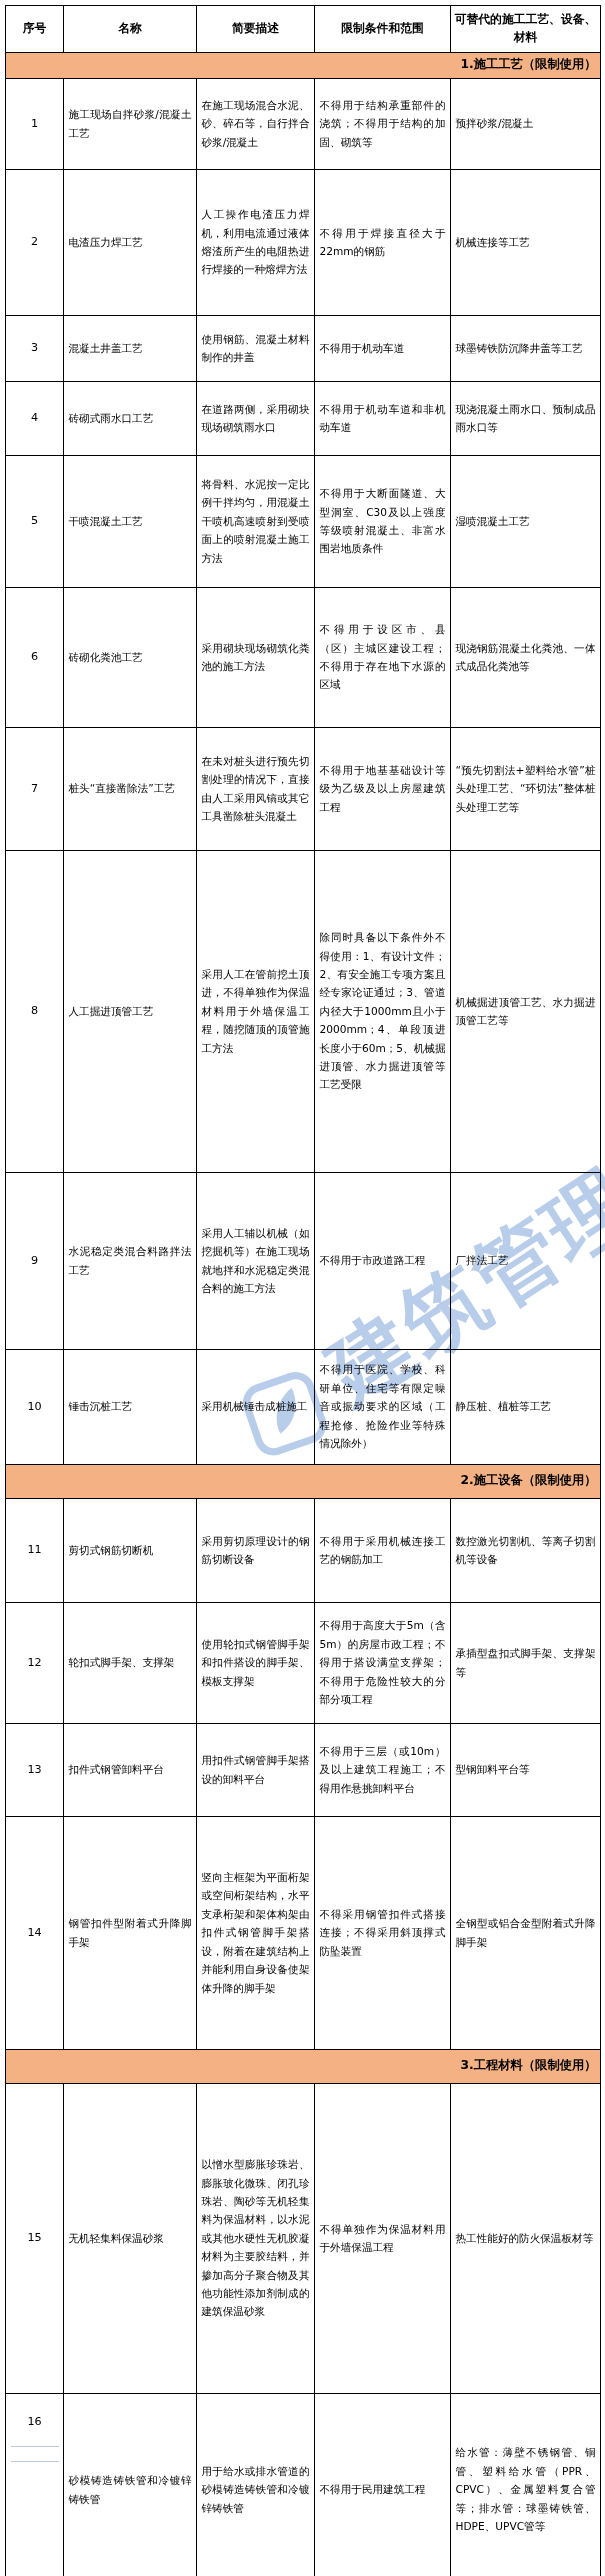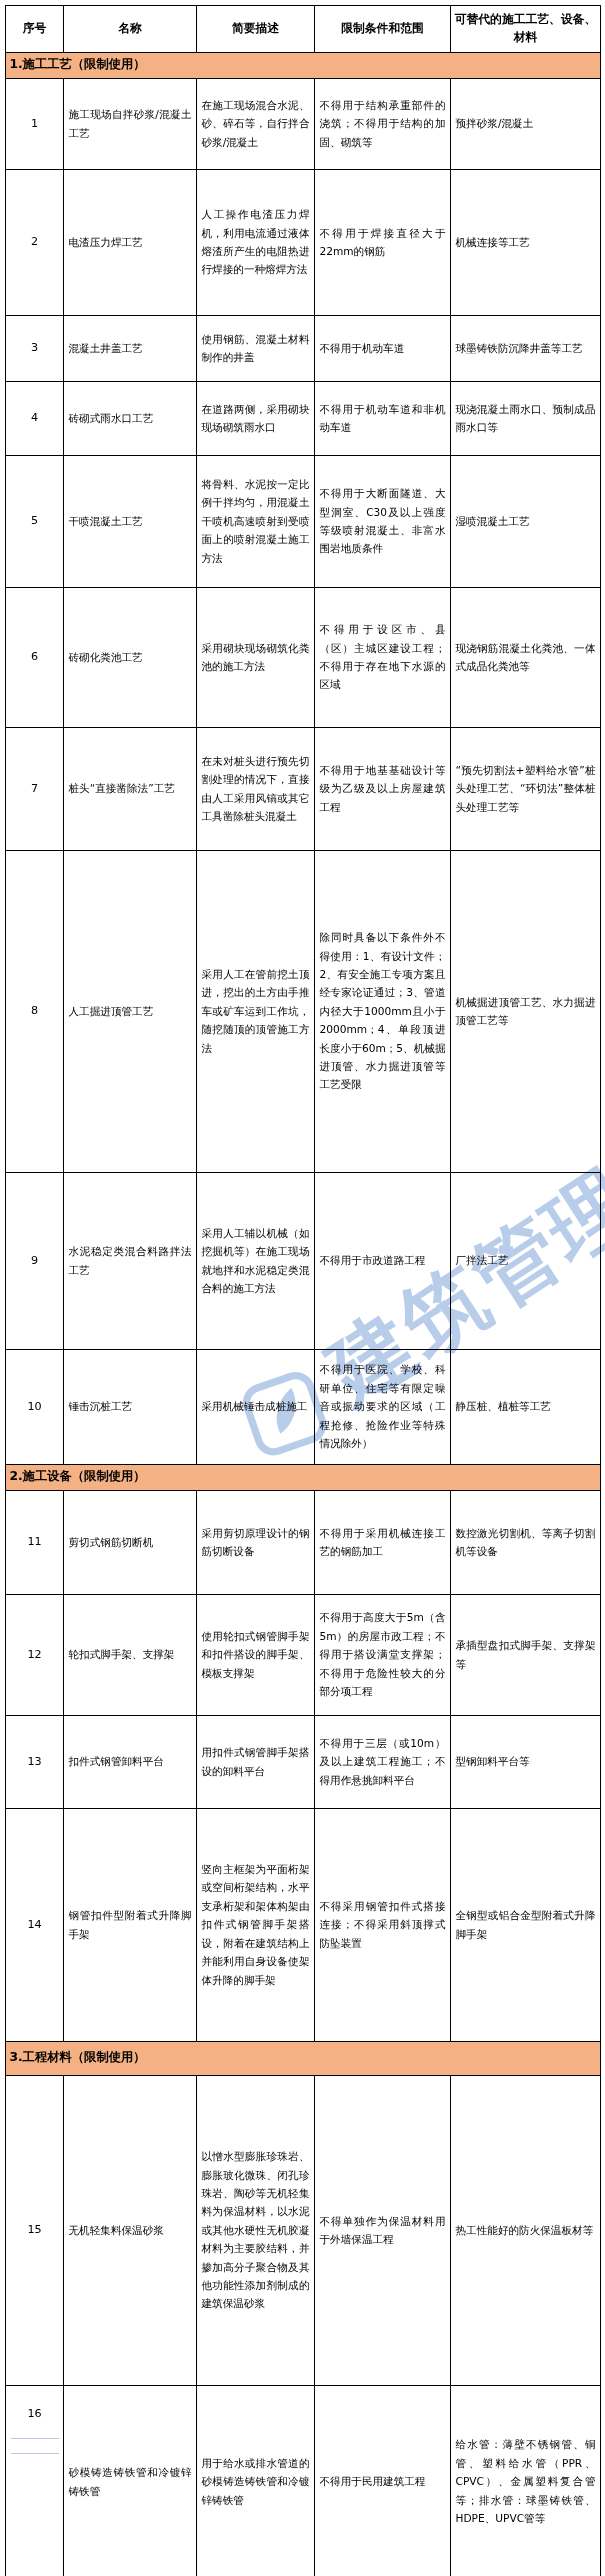"1.施工工艺（限制使用）" tr.section td { text-align: left -> right }
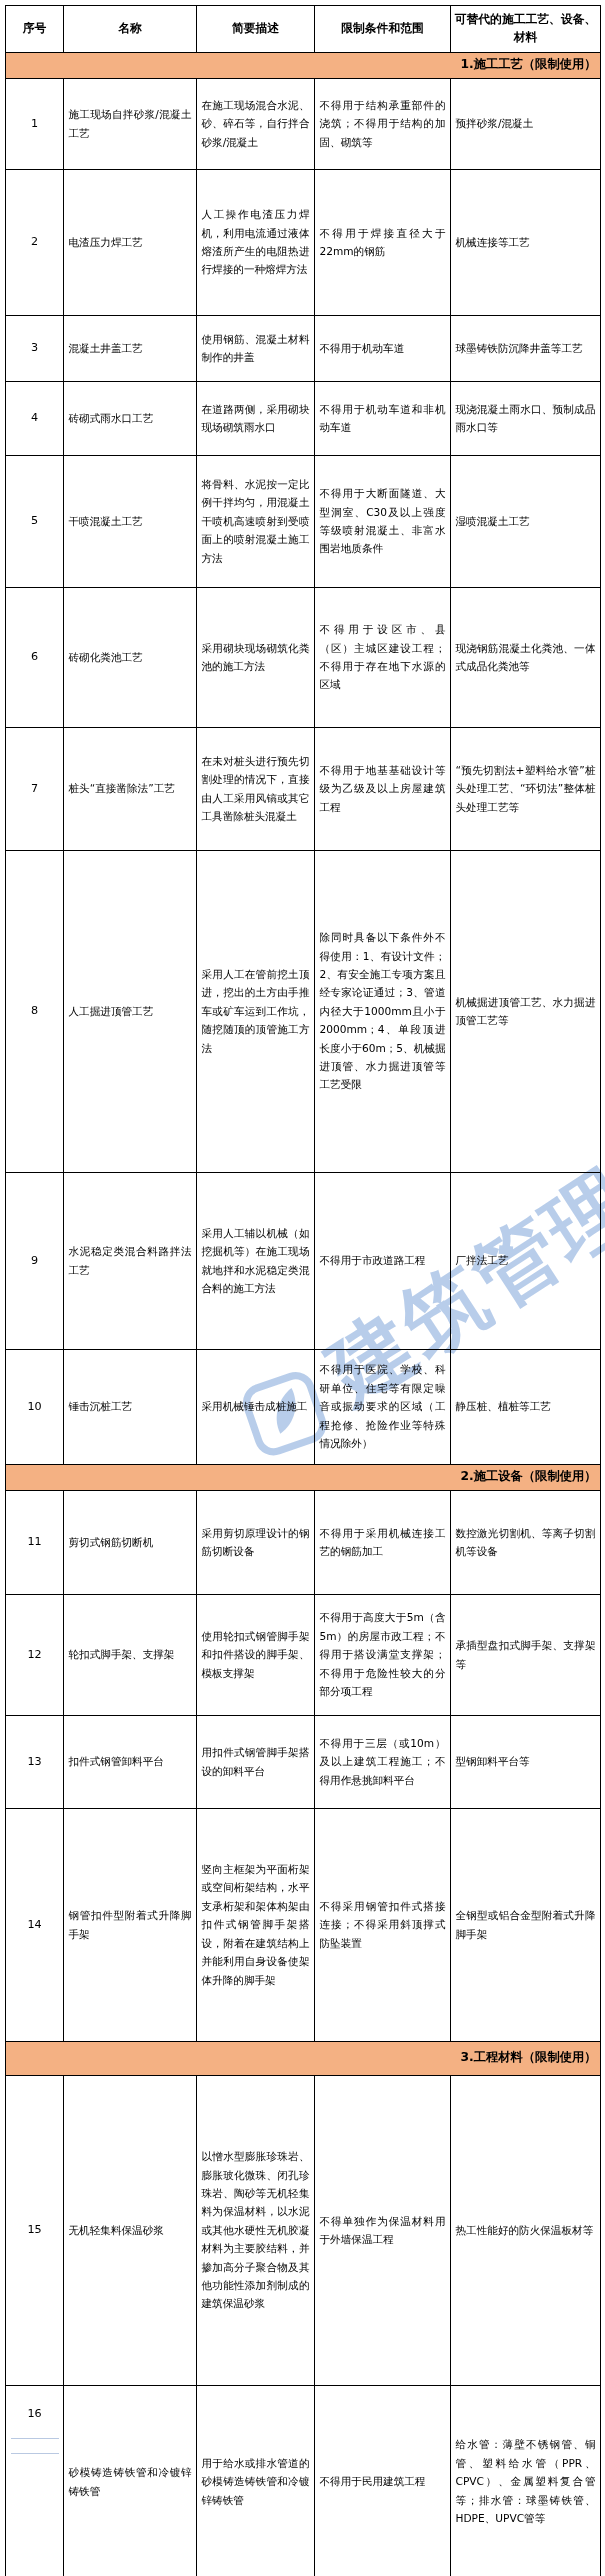"采用人工在管前挖土顶进，挖出的土方由手推车或矿车运到工作坑，随挖随顶的顶管施工方" td.txt { text: 挖出的土方由手推车或矿车运到工作坑 -> 不得单独作为保温材料用于外墙保温工程 }
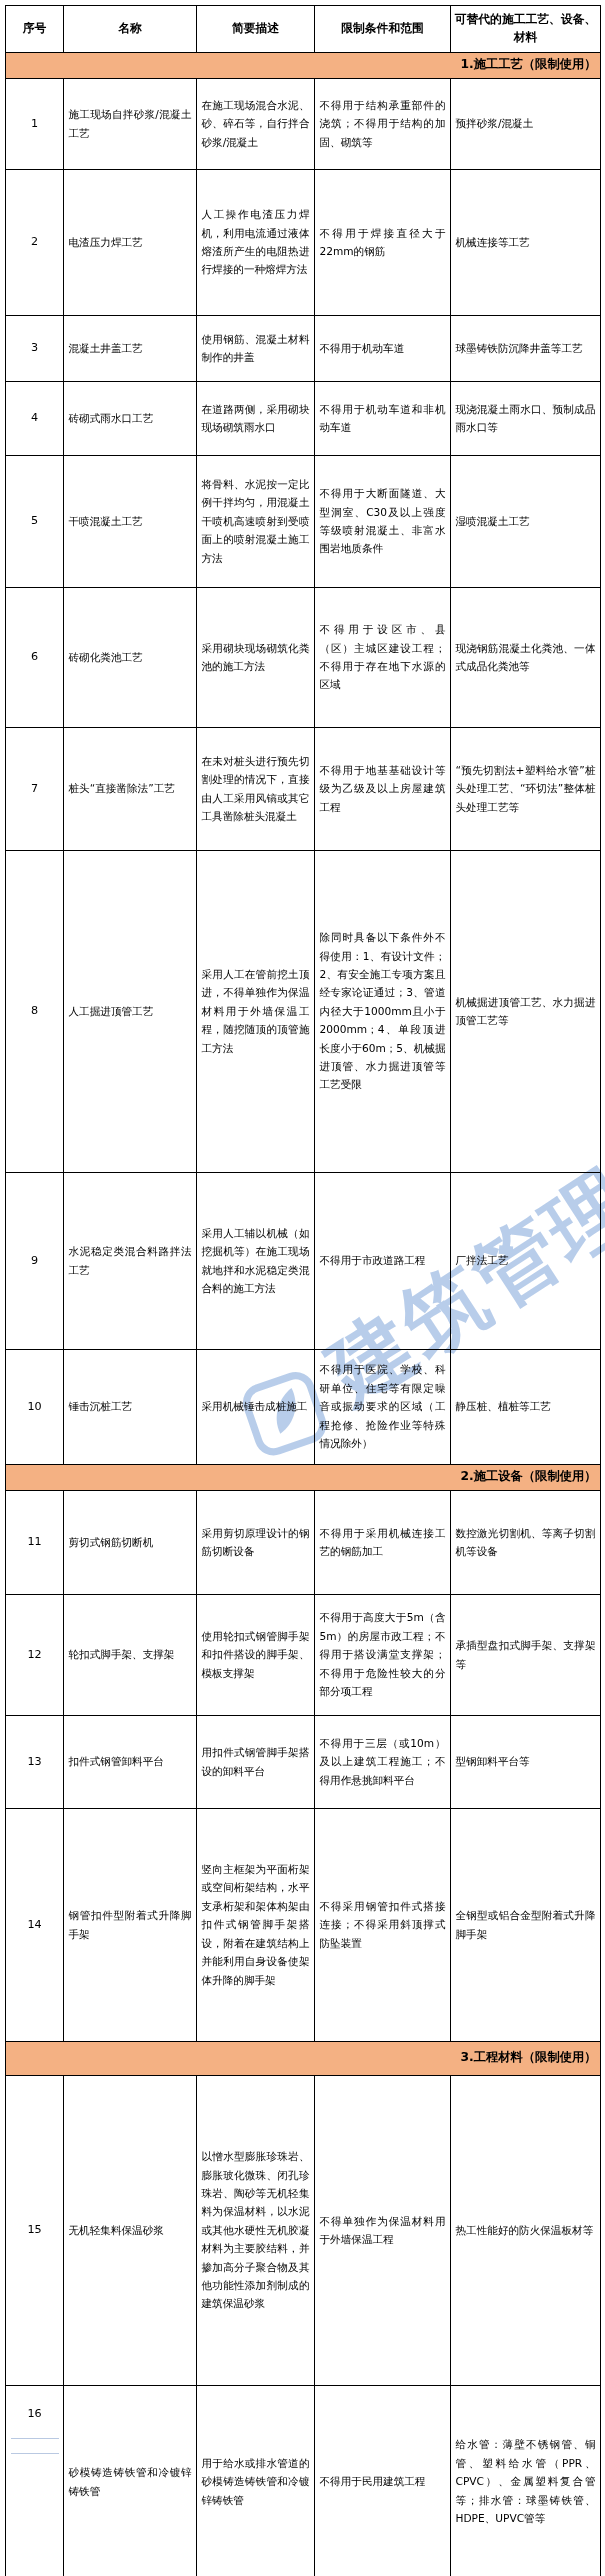"2.施工设备（限制使用）" tr.section { height: 26px -> 34px }
